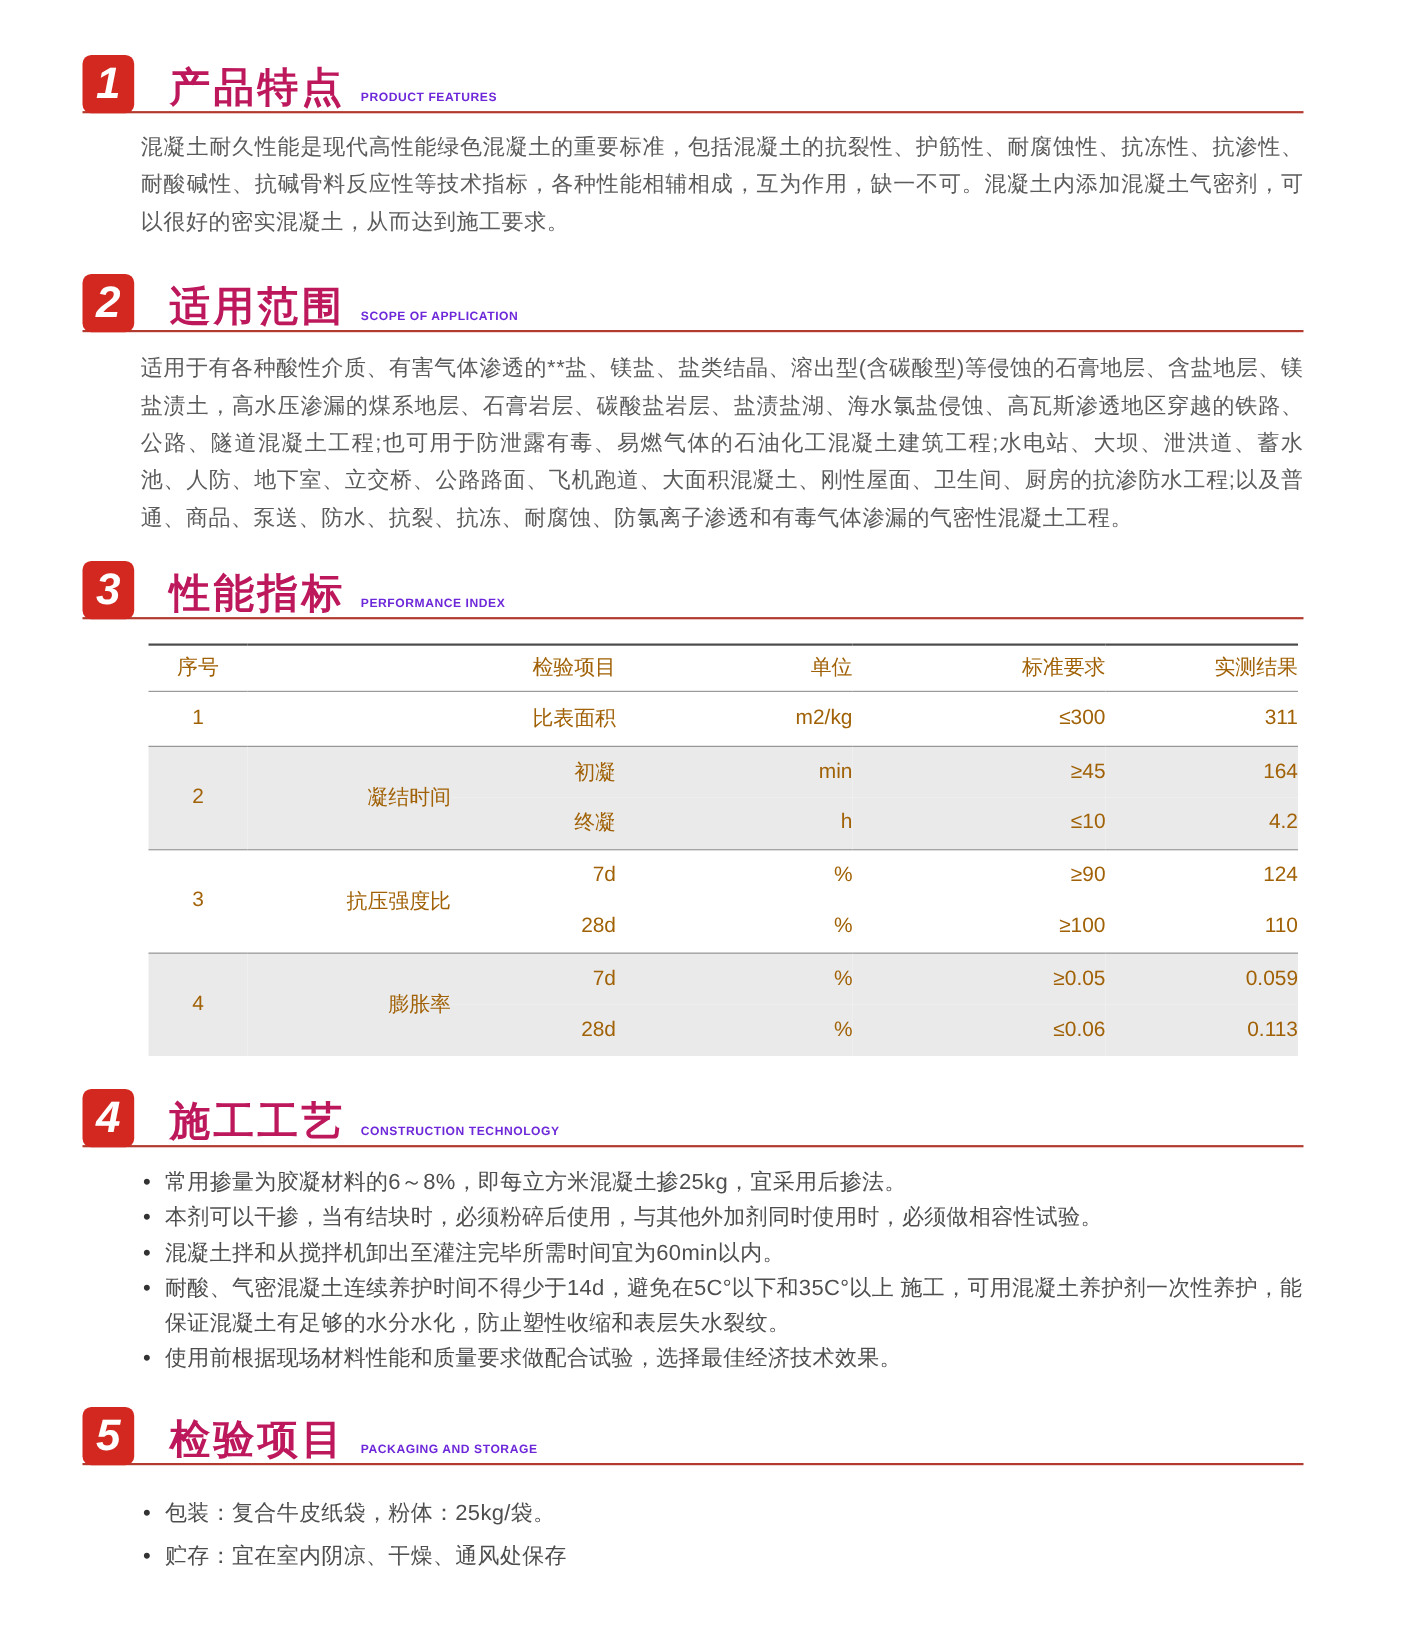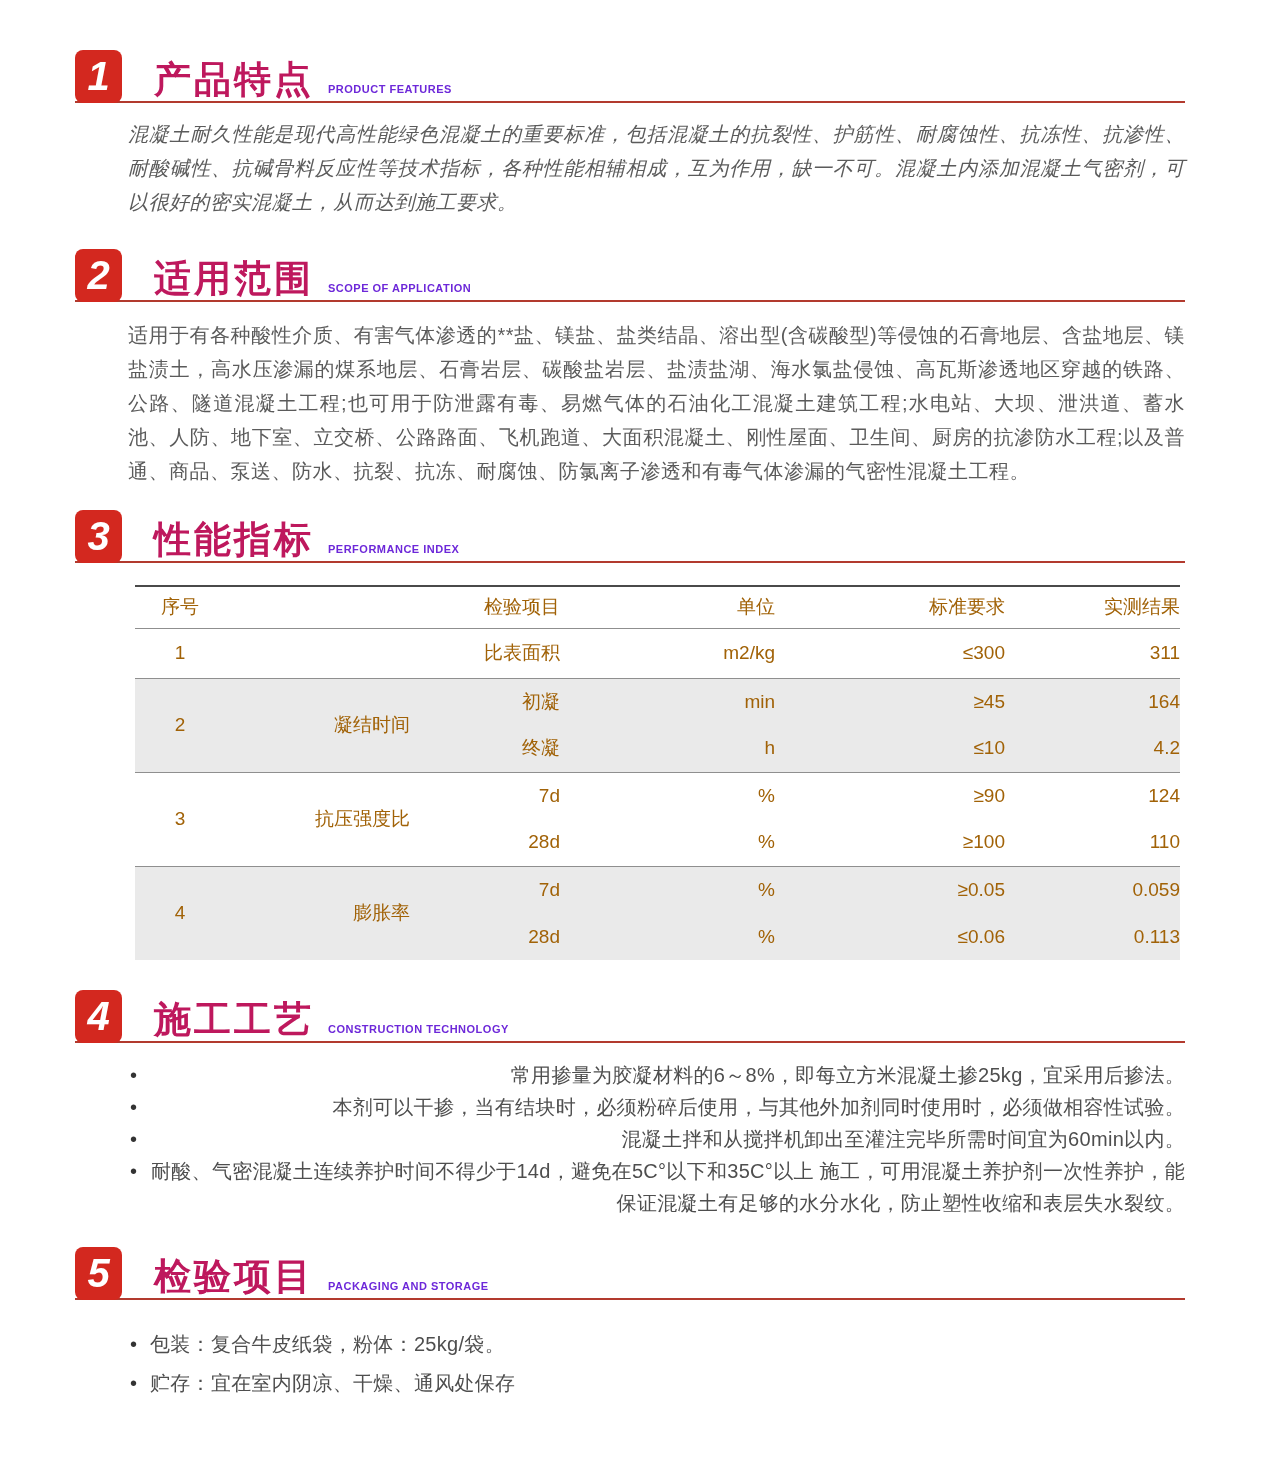"混凝土耐久性能是现代高性能绿色混凝土的重要标准，包括混凝土的抗裂性、护筋性、耐腐" .s1 .body-par { font-style: italic -> none }
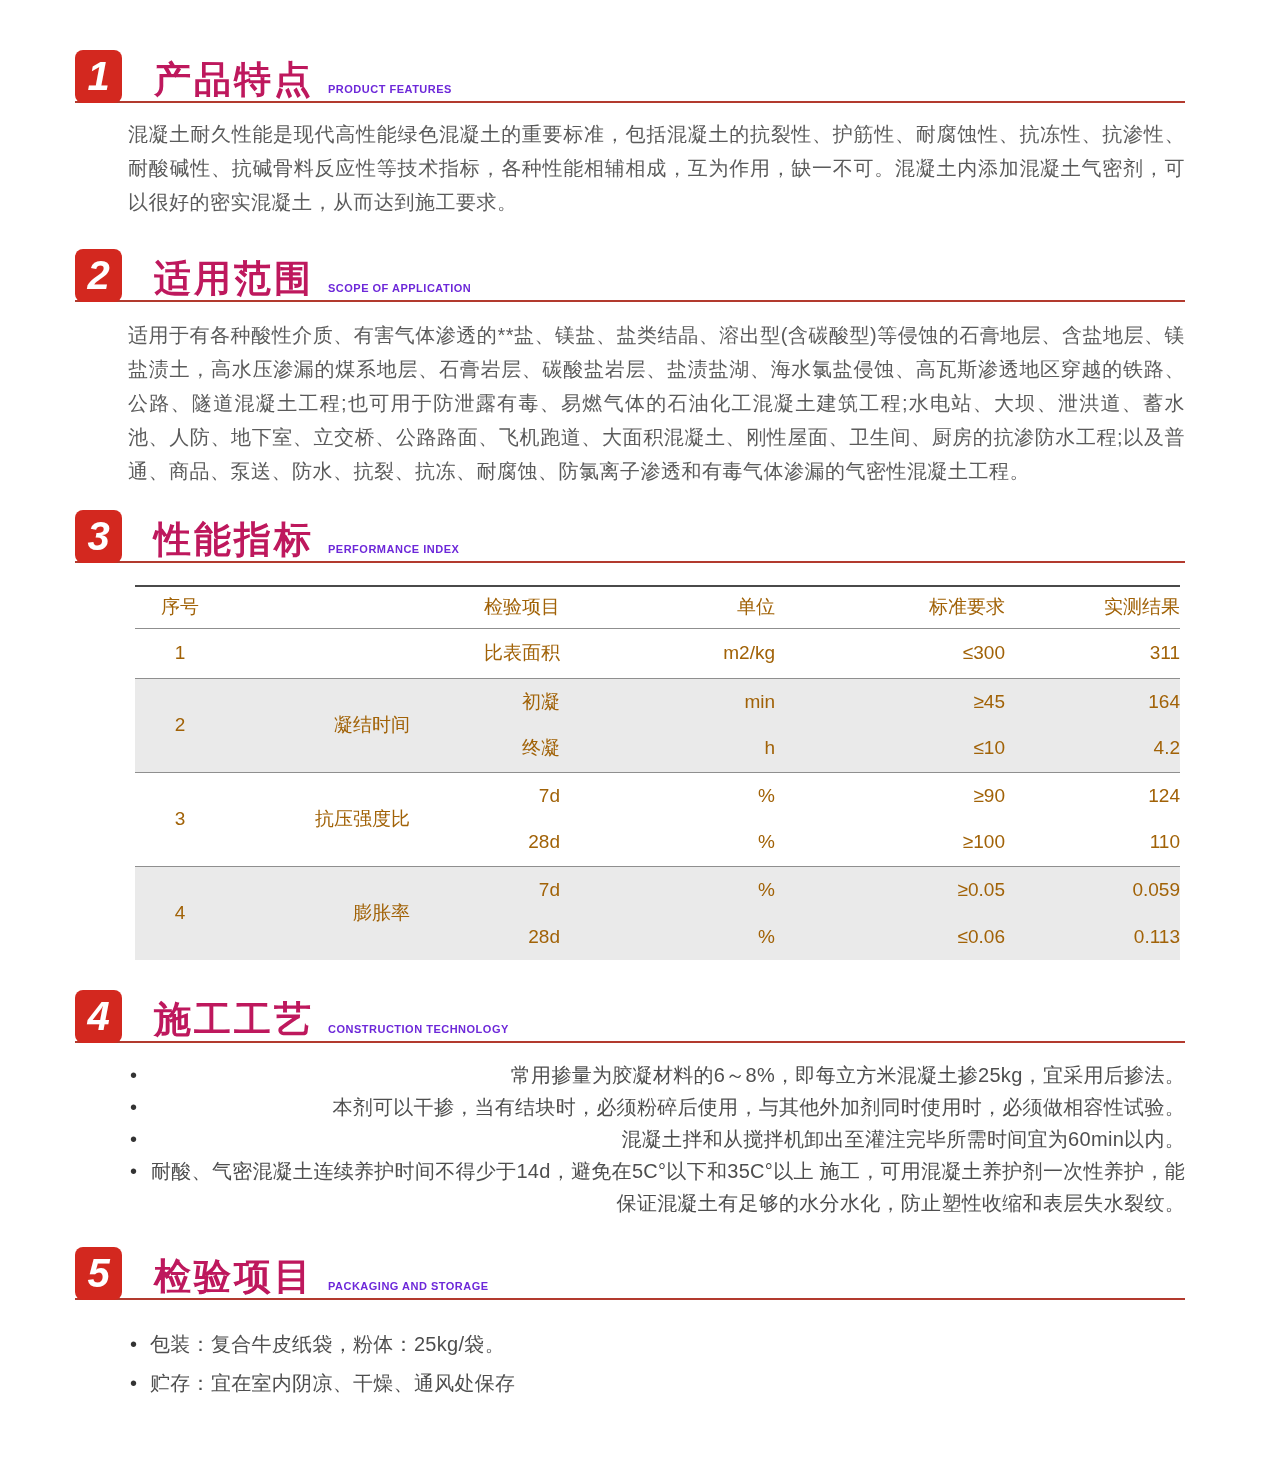"常用掺量为胶凝材料的6～8%，即每立方米混凝土掺25kg，宜采用后掺法。" .s4 .bullets { text-align: right -> none }
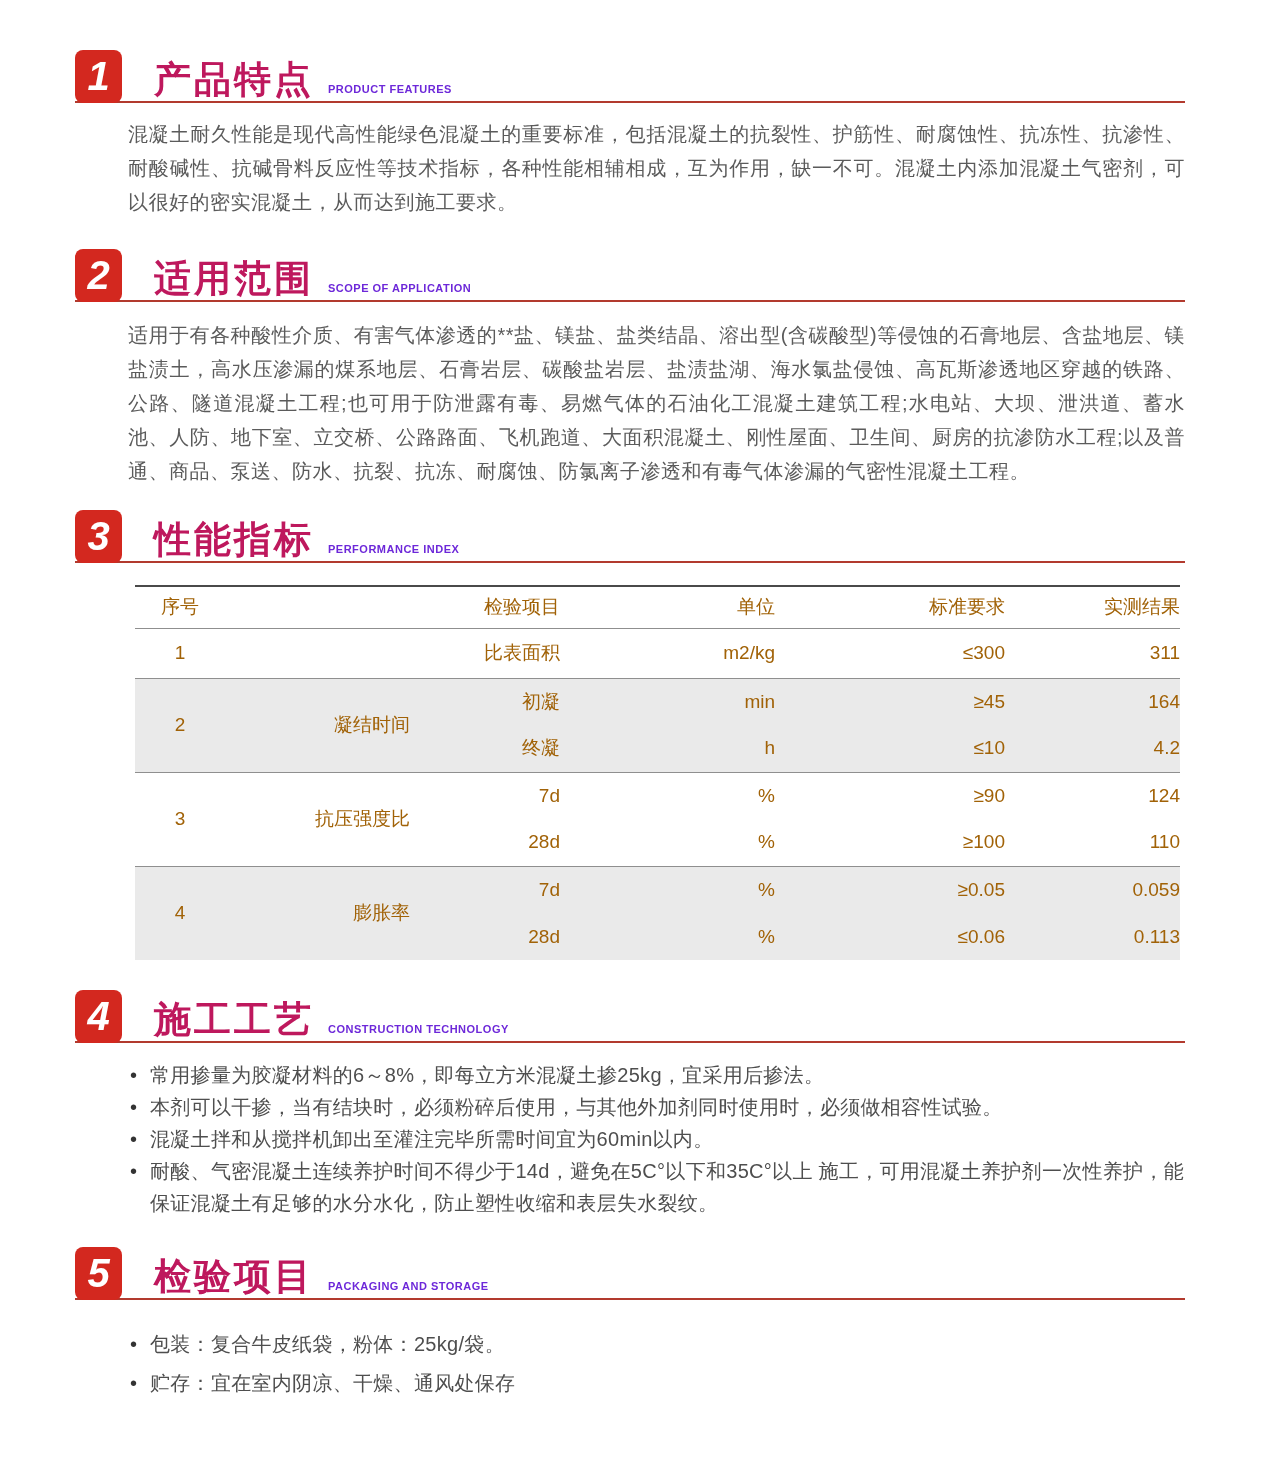"使用前根据现场材料性能和质量要求做配合试验，选择最佳经济技术效果。" li { html: none -> <li>使用前根据现场材料性能和质量要求做配合试验，选择最佳经济技术效果。</li> }
